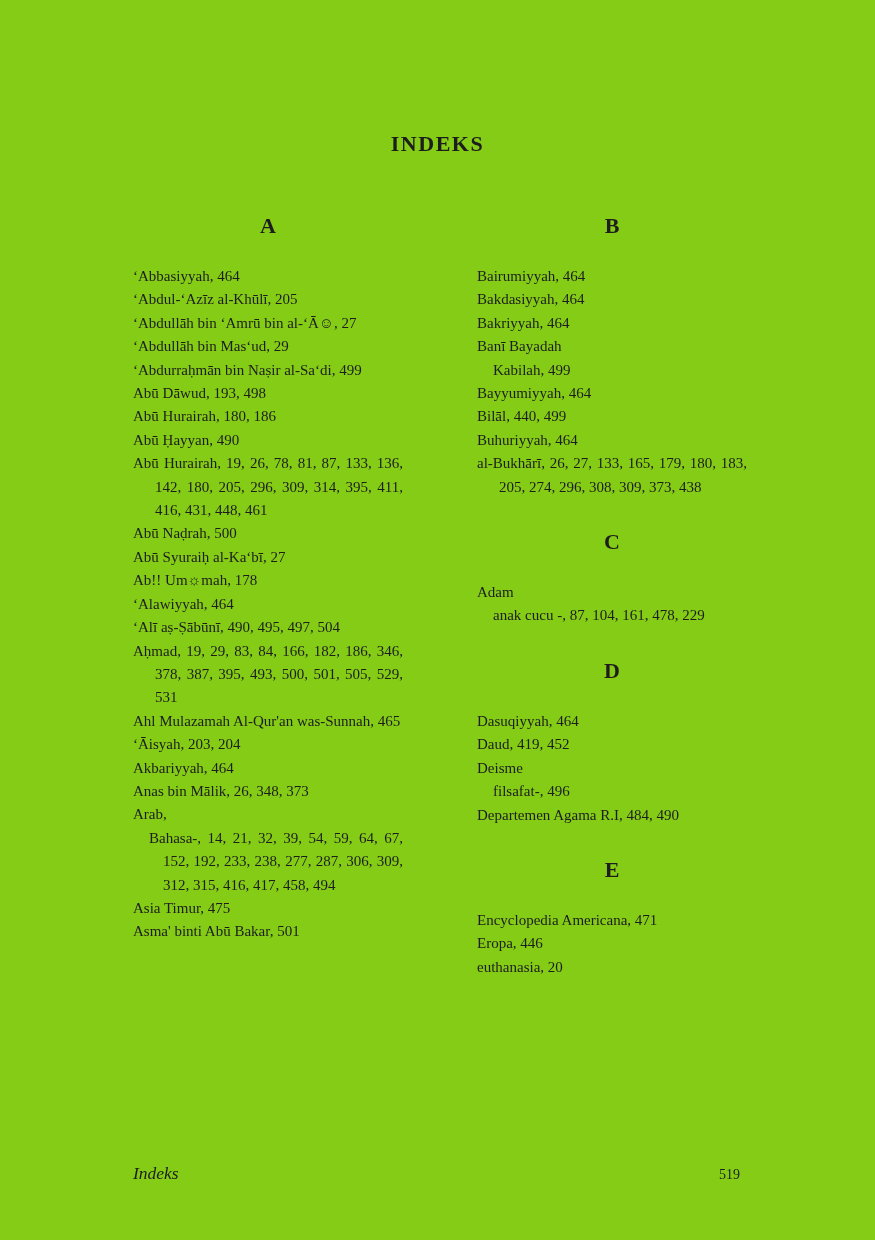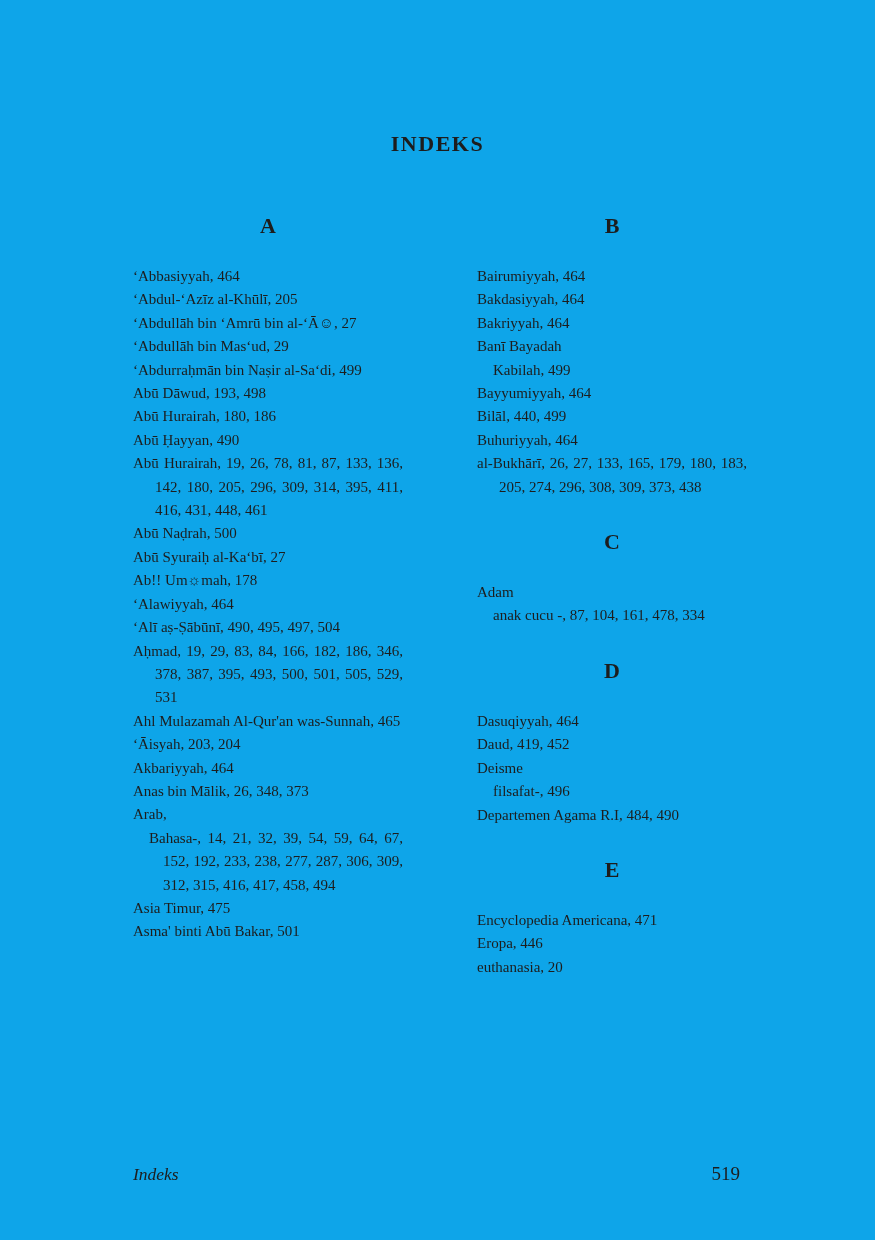"INDEKS" .page { background: #0ea5e9 -> #84cc16 }
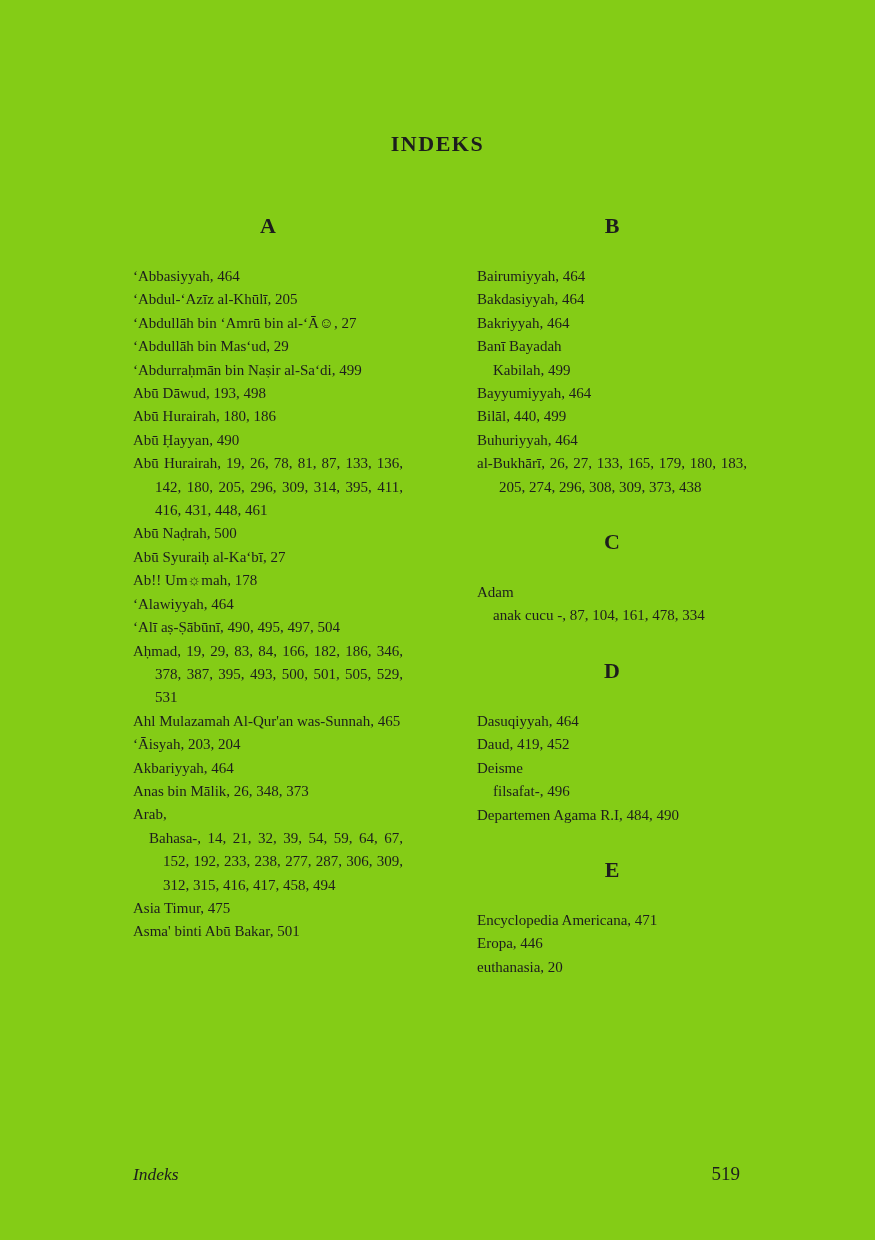"anak cucu -, 87, 104," p.entry { text: 334 -> 229 }
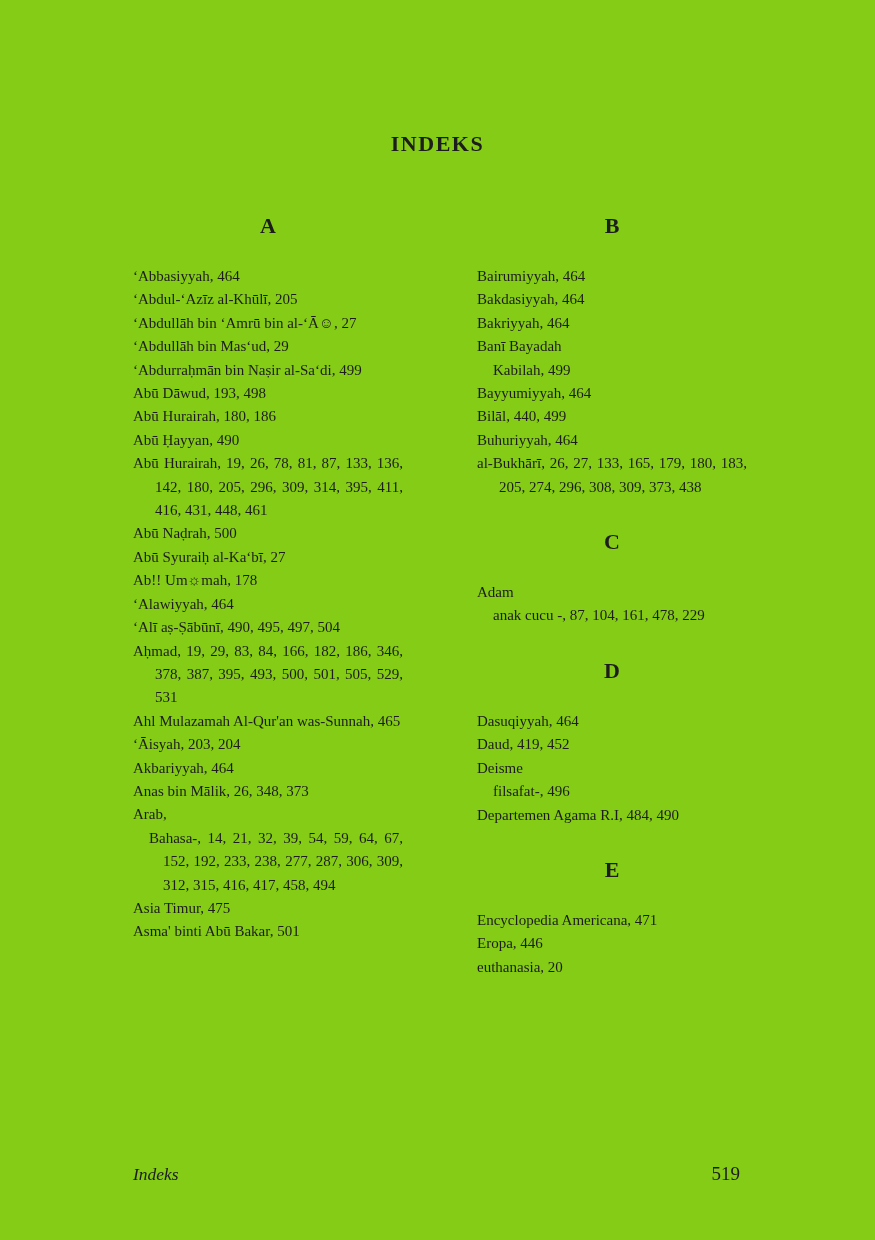"519" .footer-right { font-size: 19px -> 14px }
